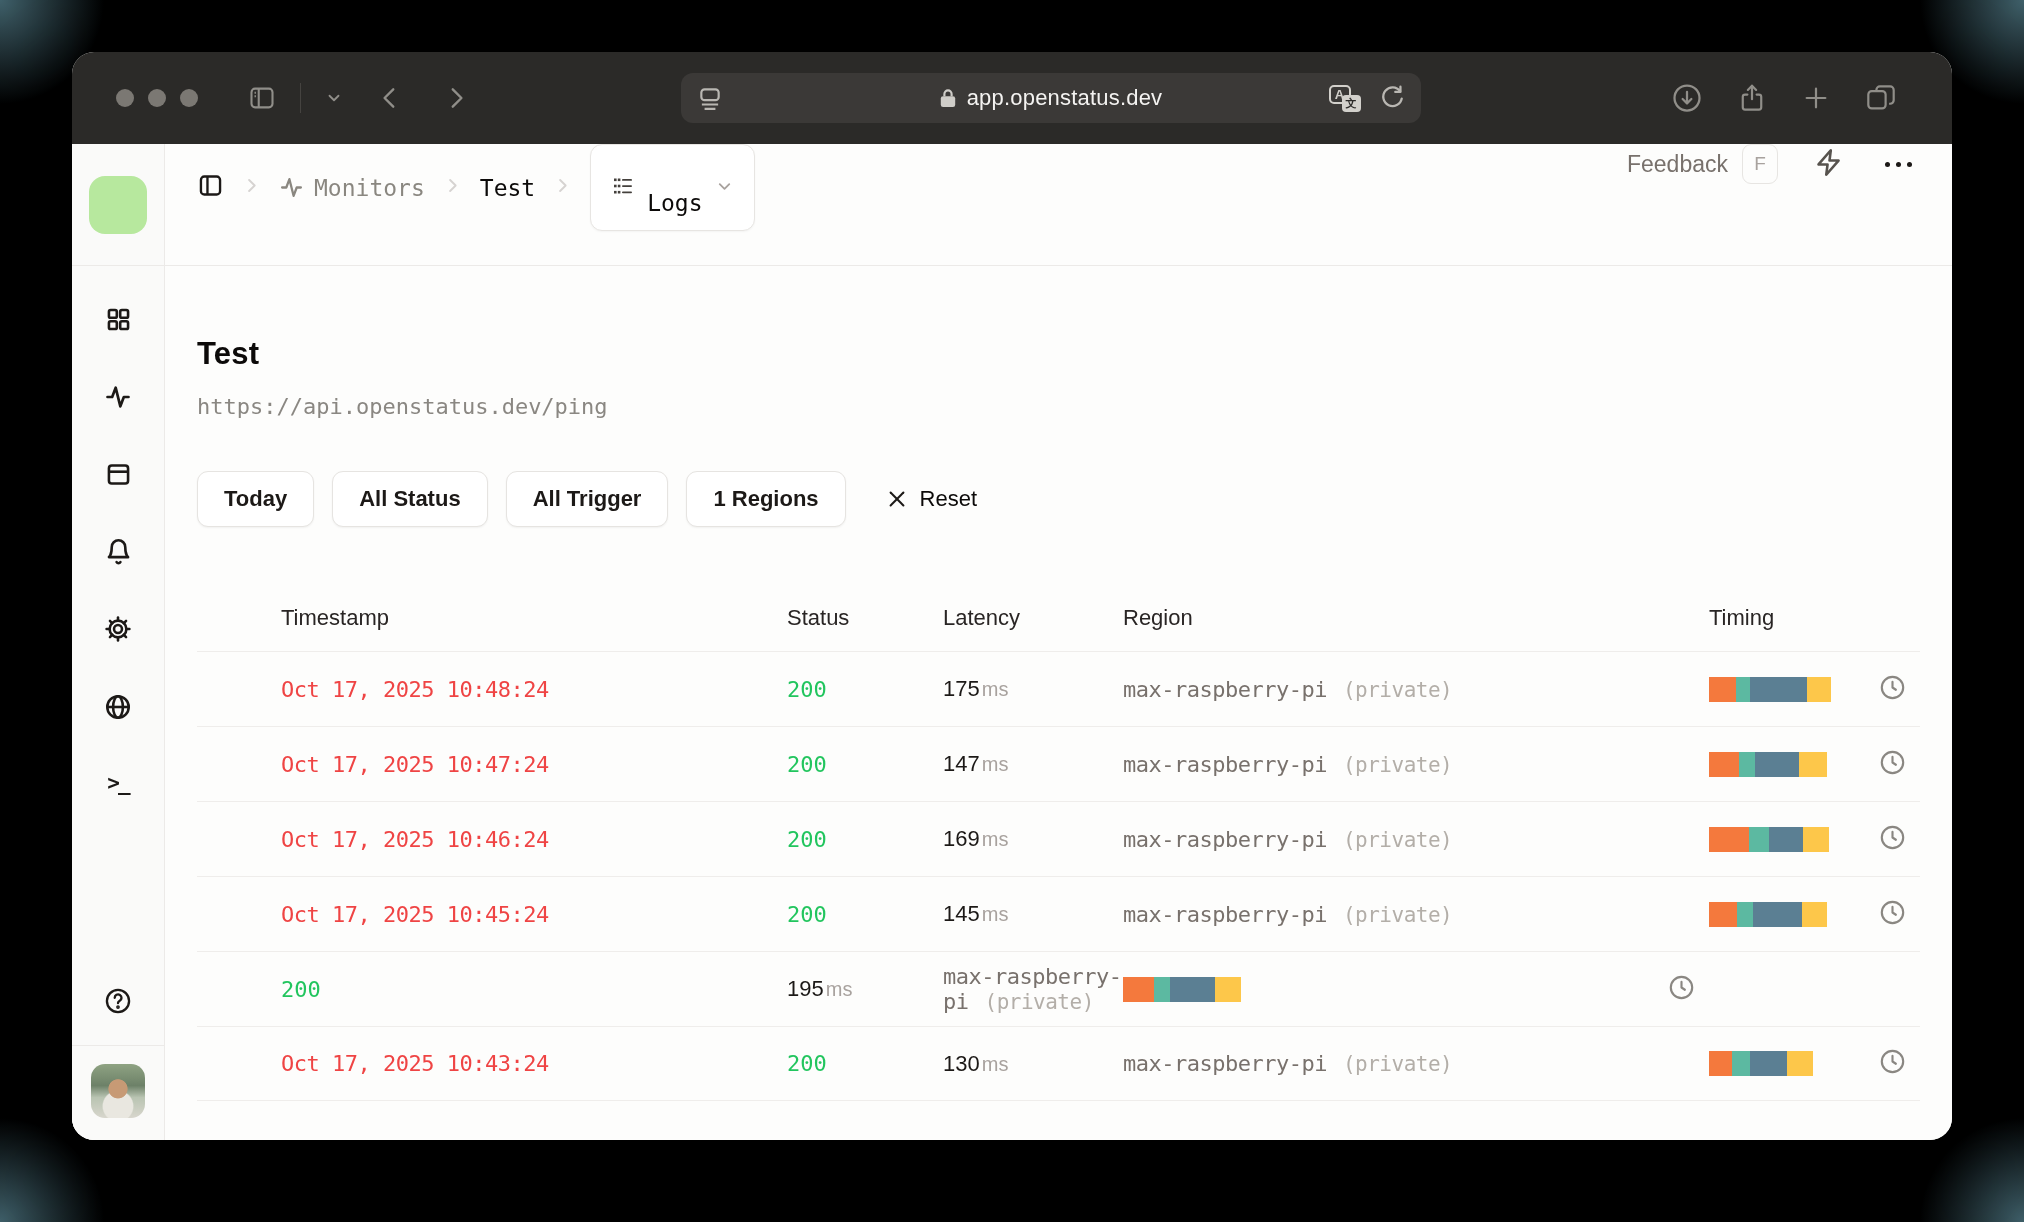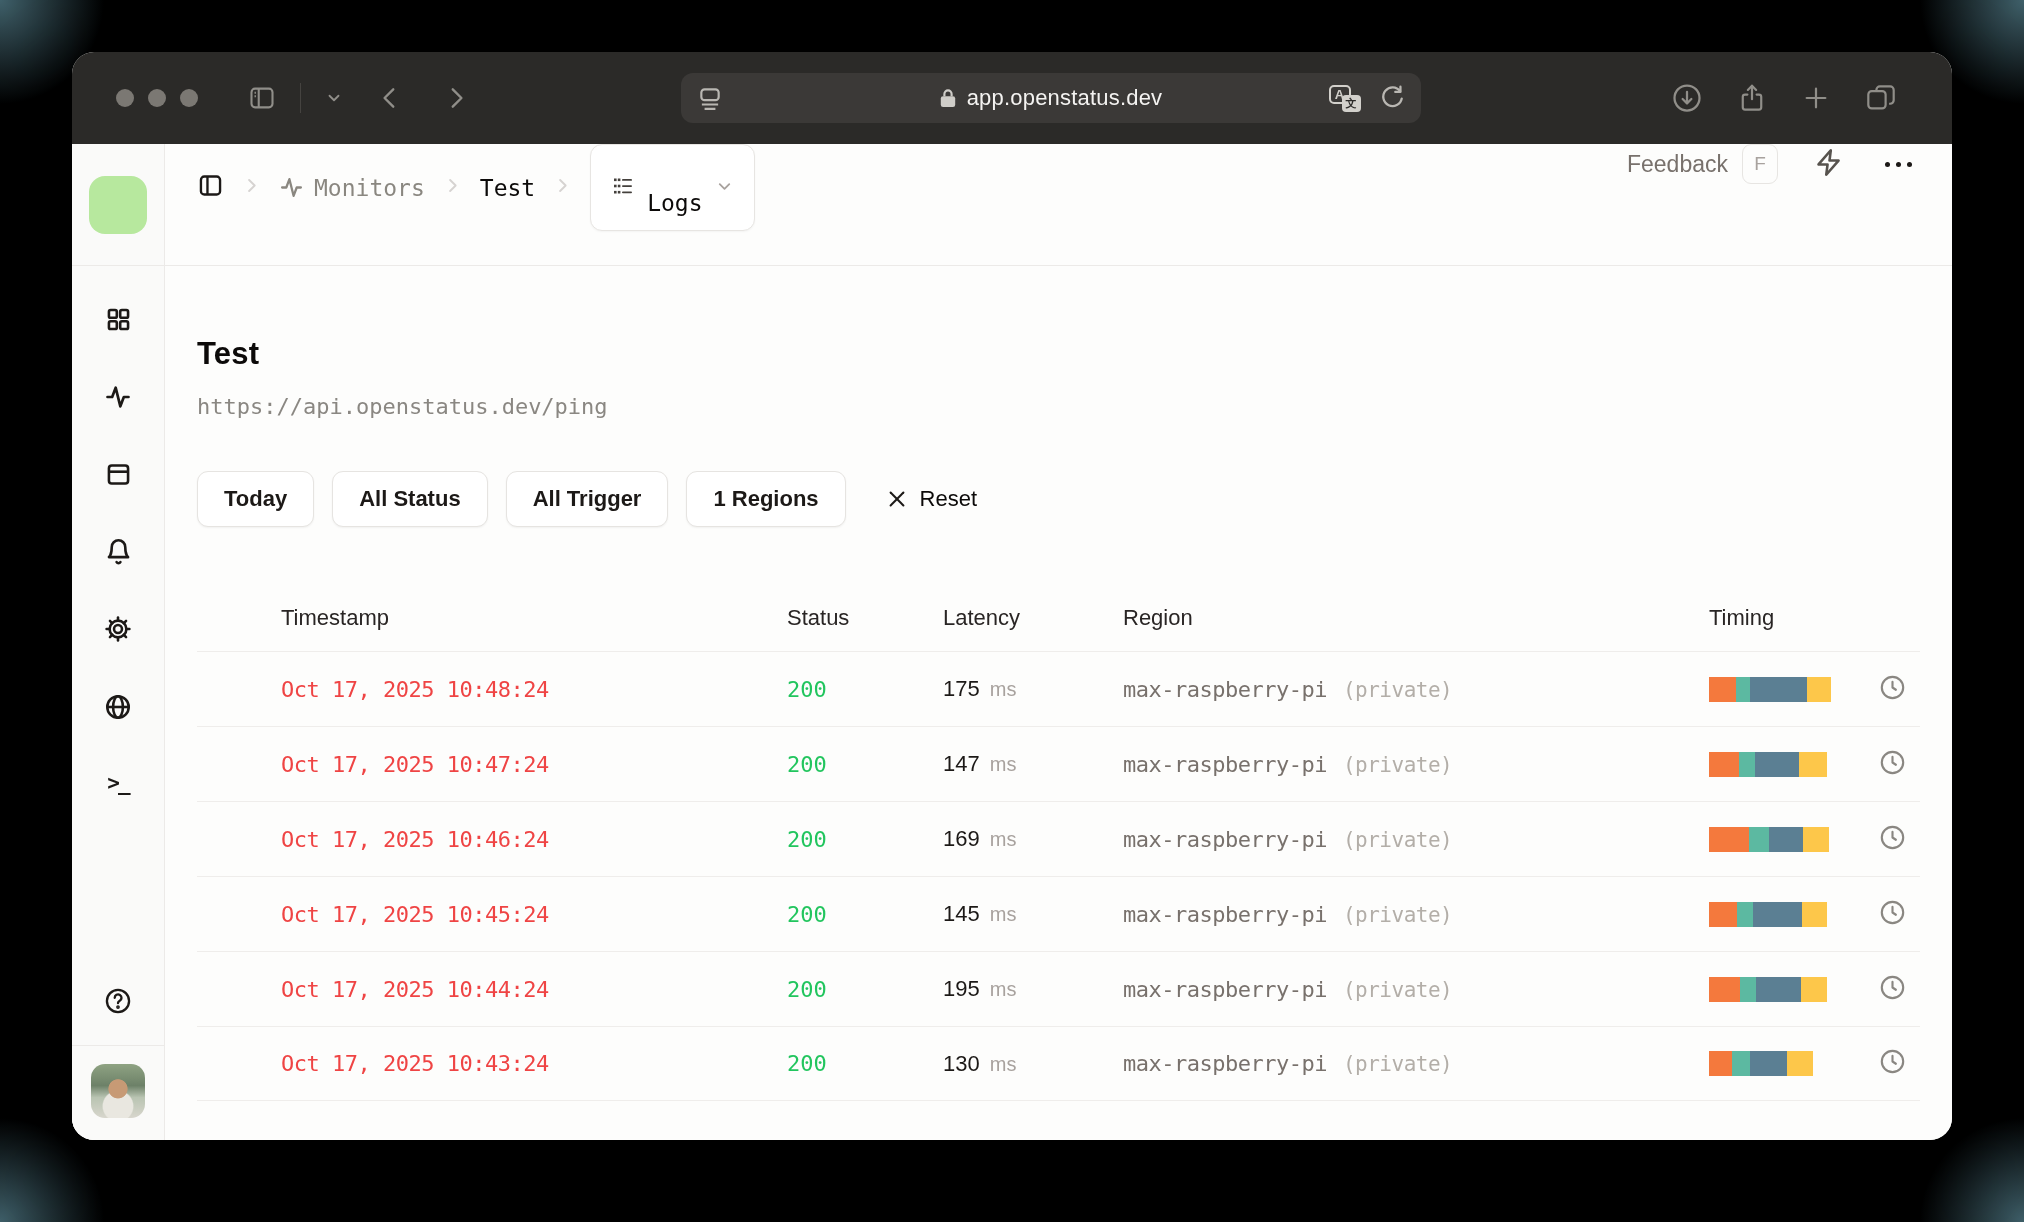"ms" .latency .unit { margin-left: 10px -> 2px }
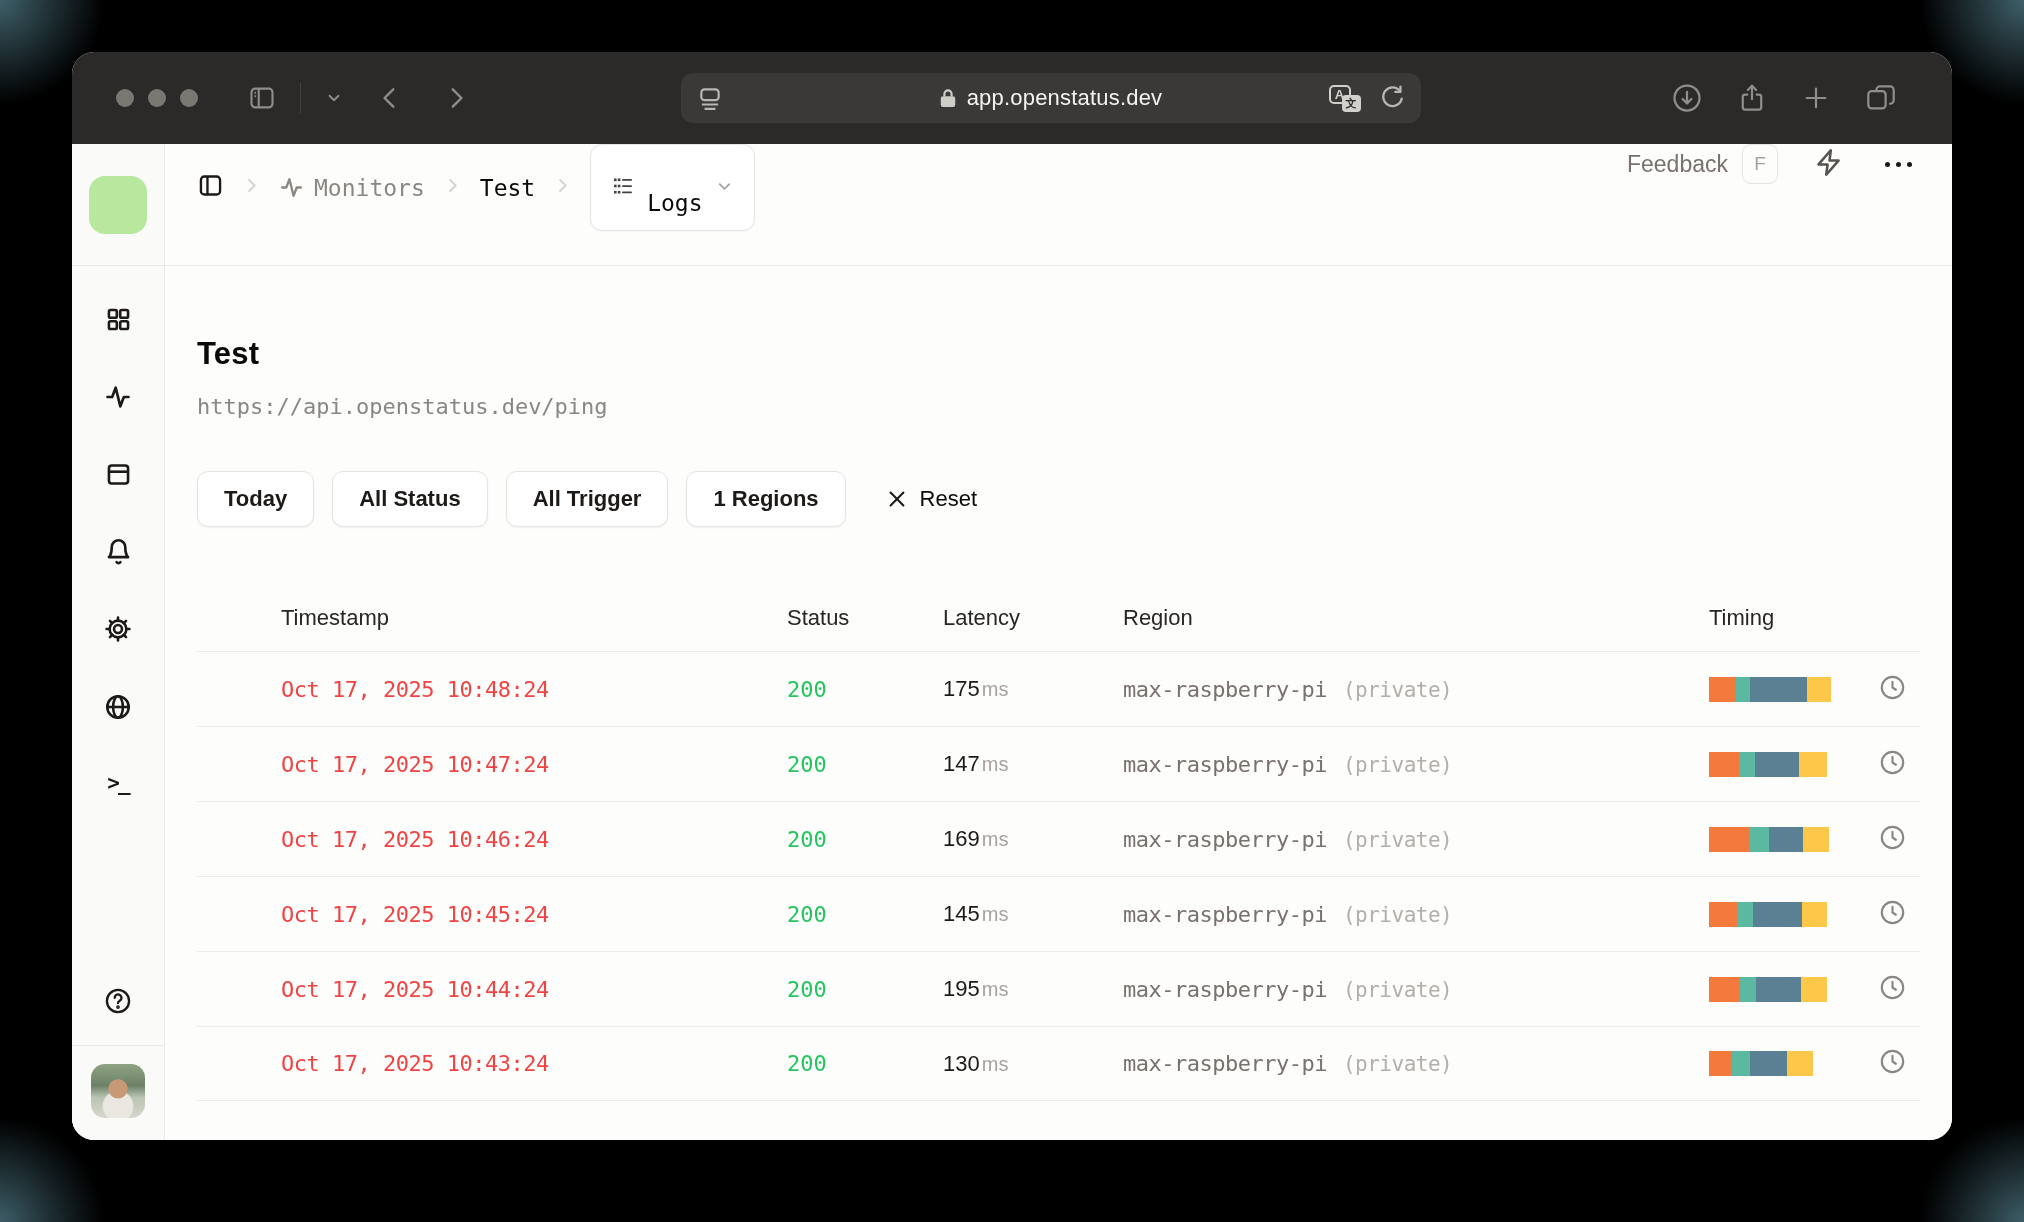"Oct 17, 2025 10:44:24" span.ts { html: <span>Oct 17, 2025 10:44:24</span> -> none }
